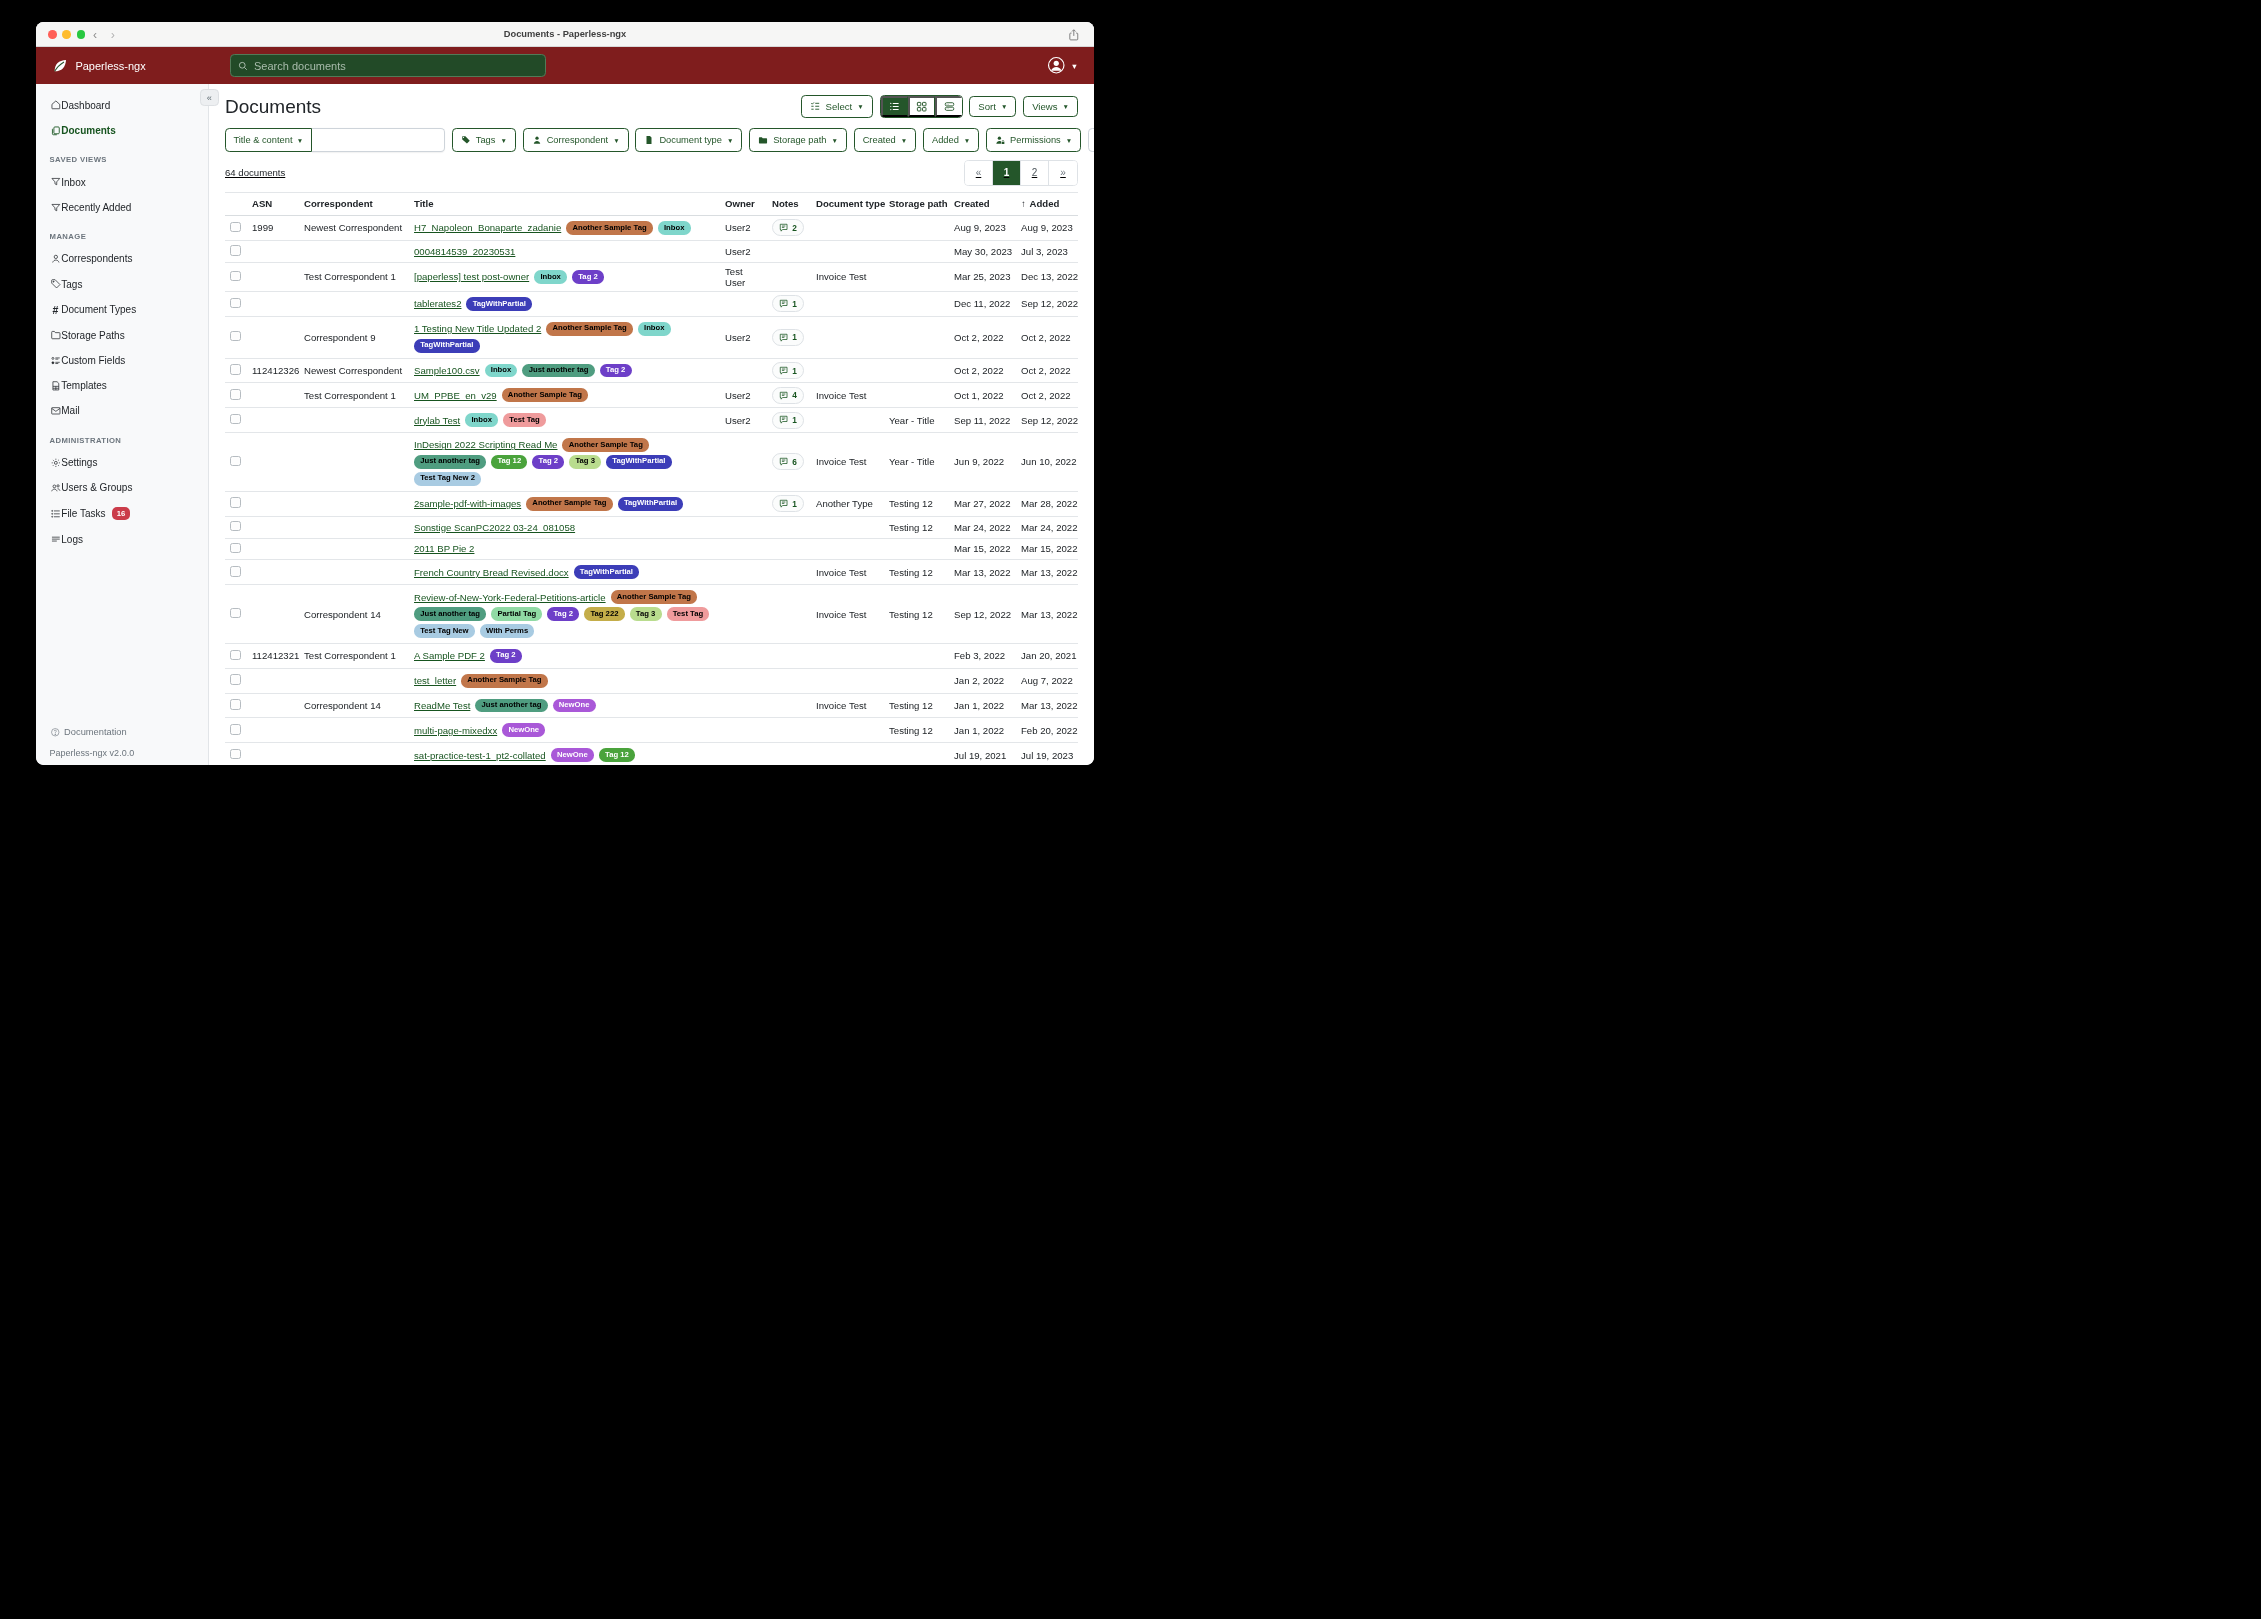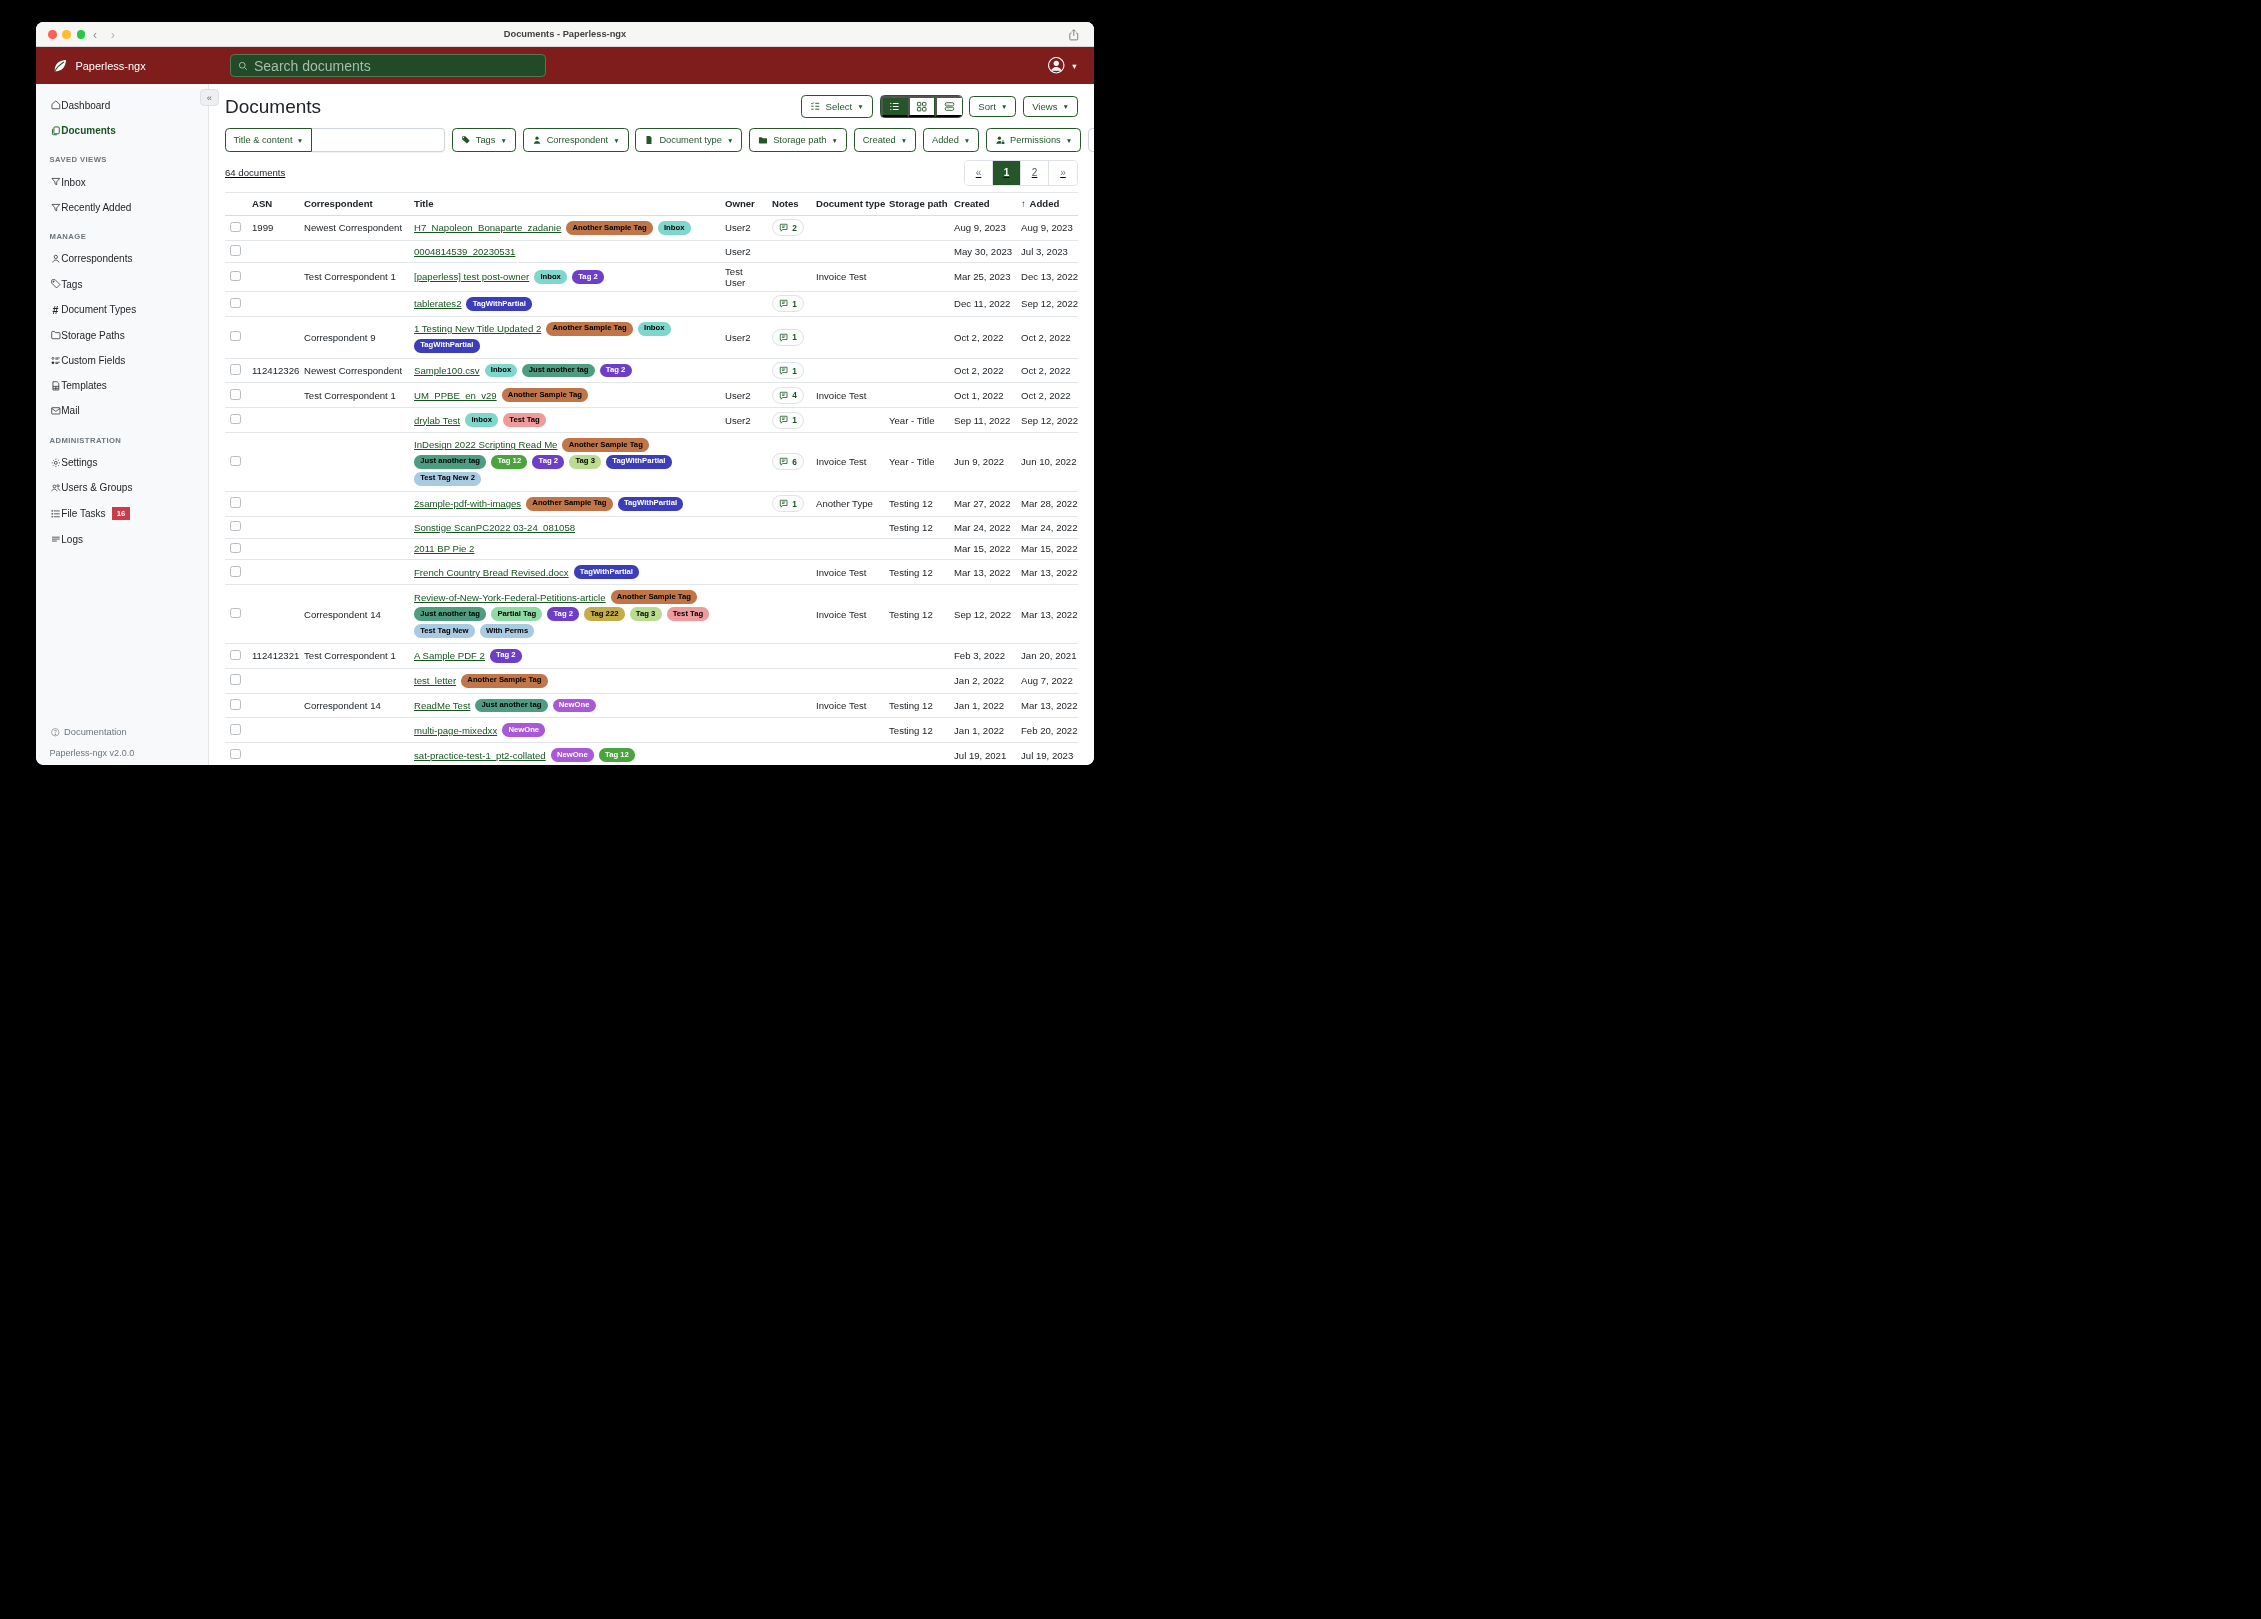"Search documents" .searchwrap input { font-size: 14px -> 11px }
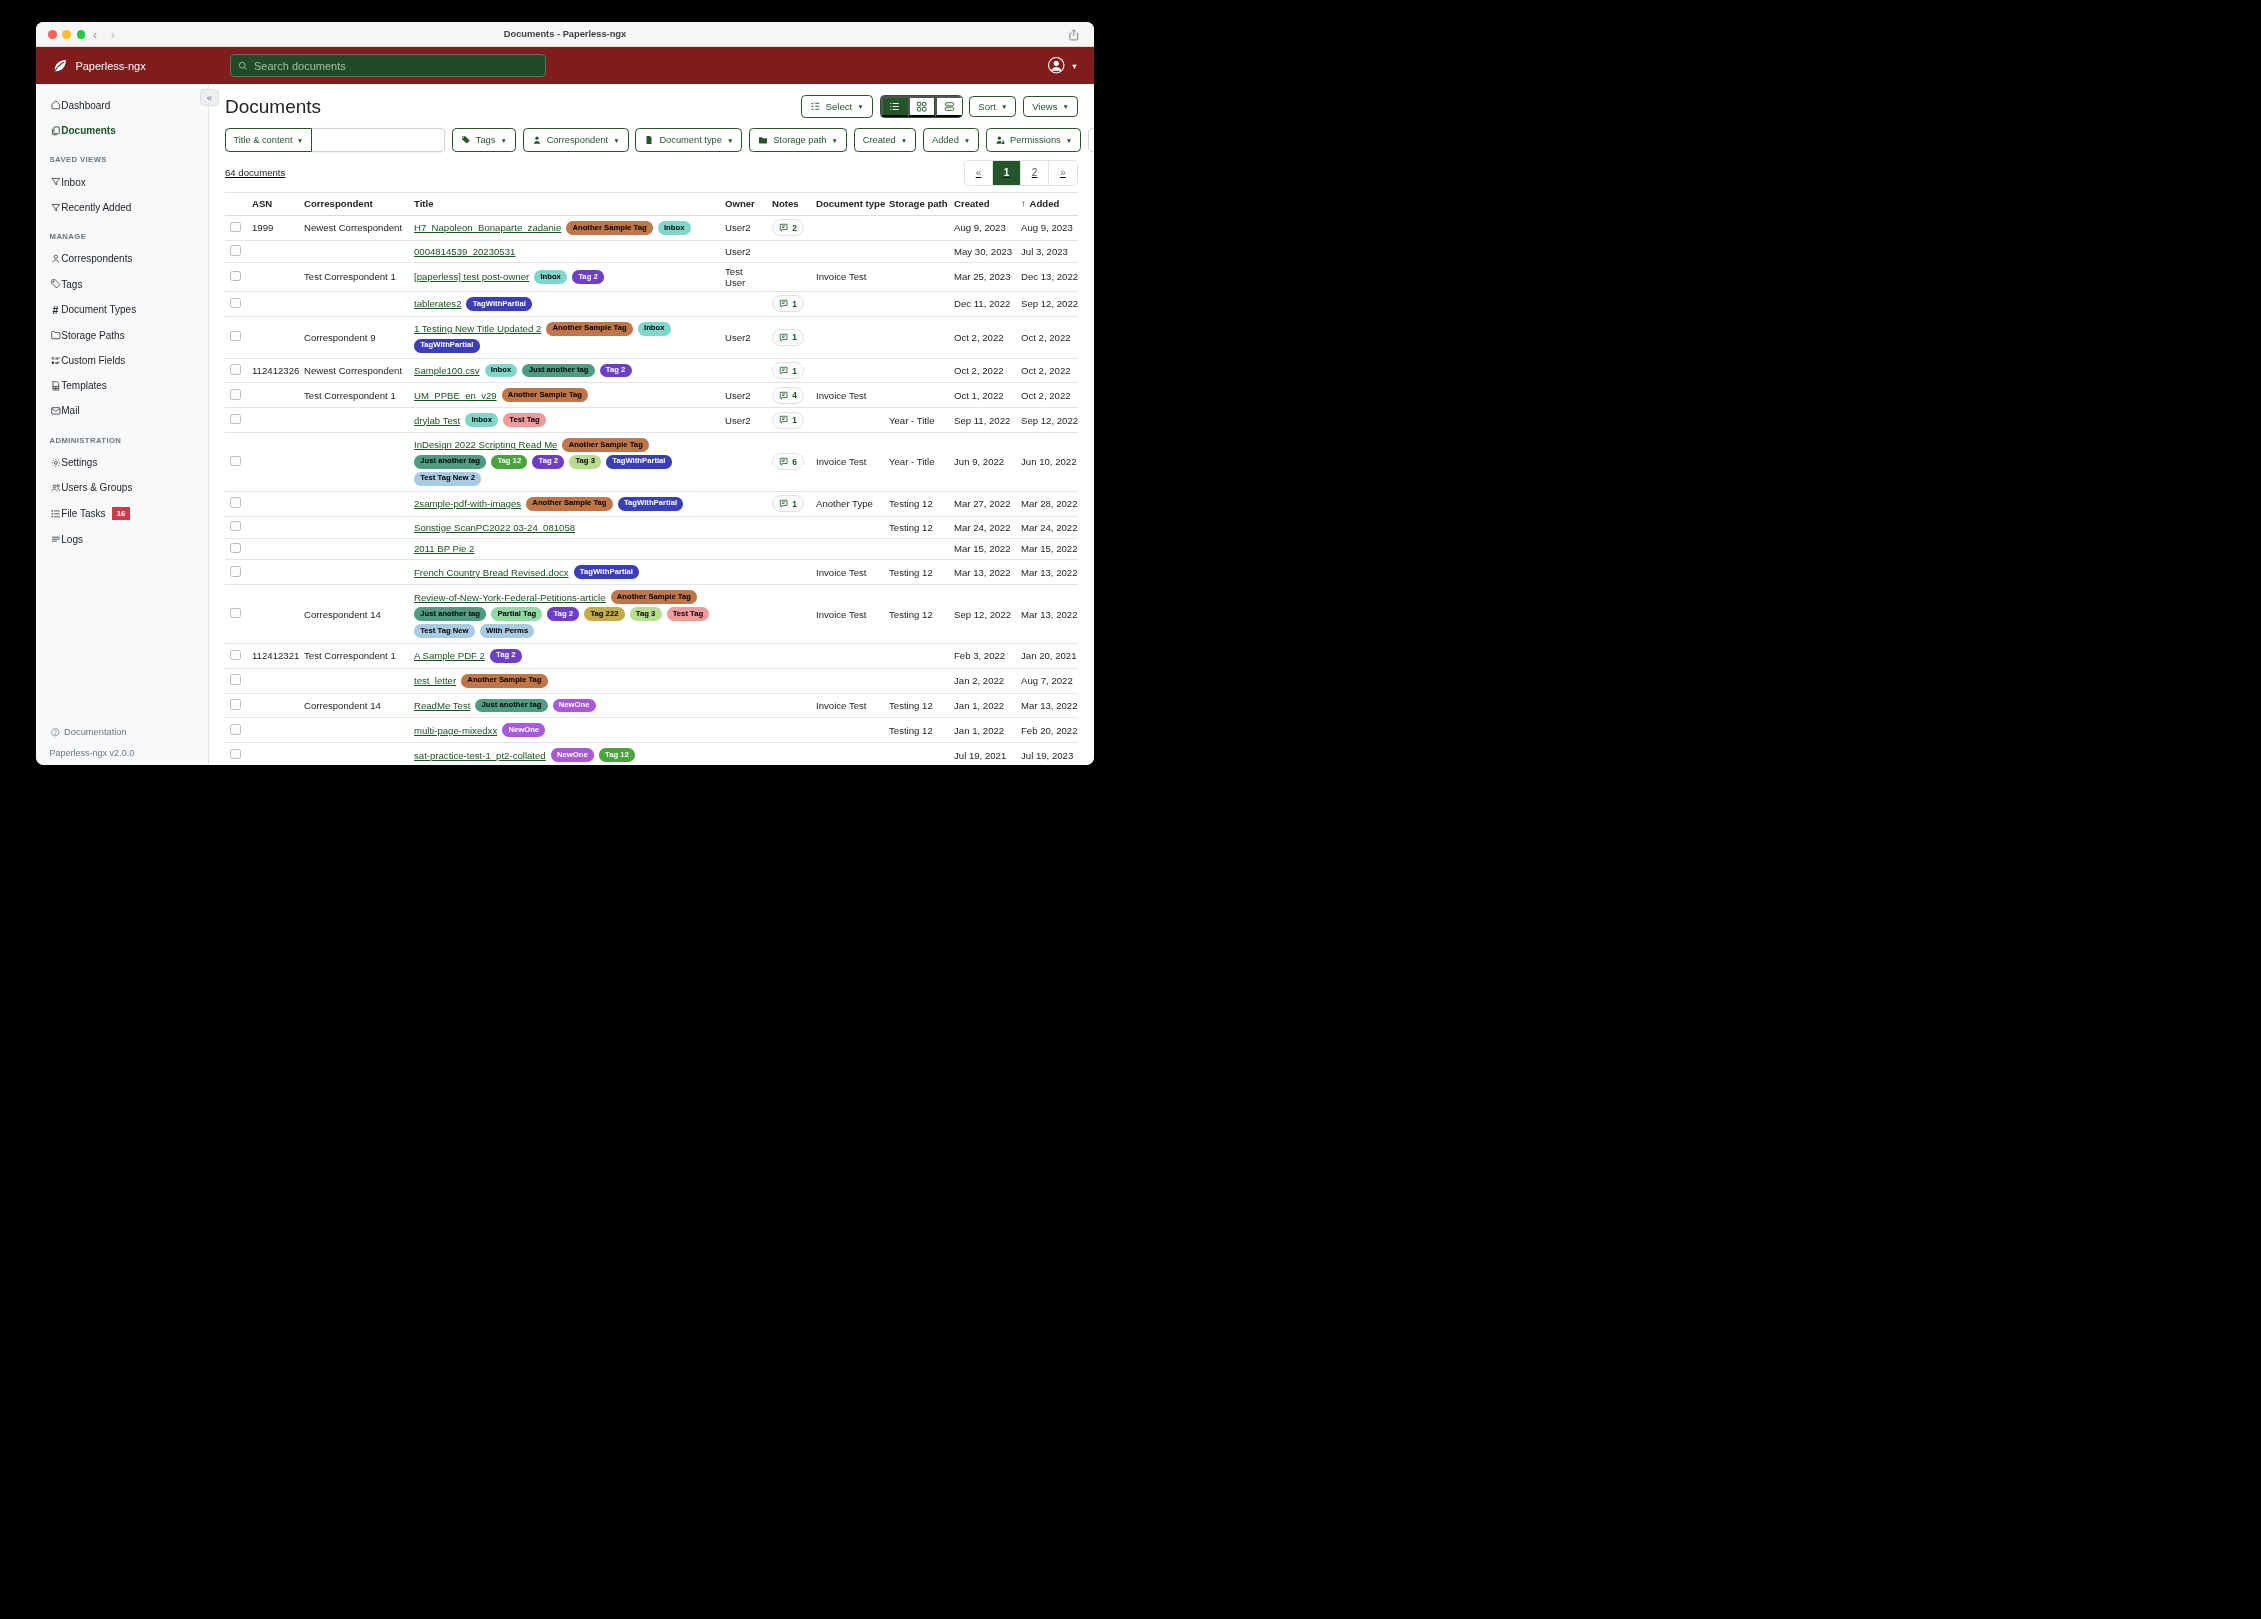"16" .badge-red { border-radius: 0 -> 5px }
